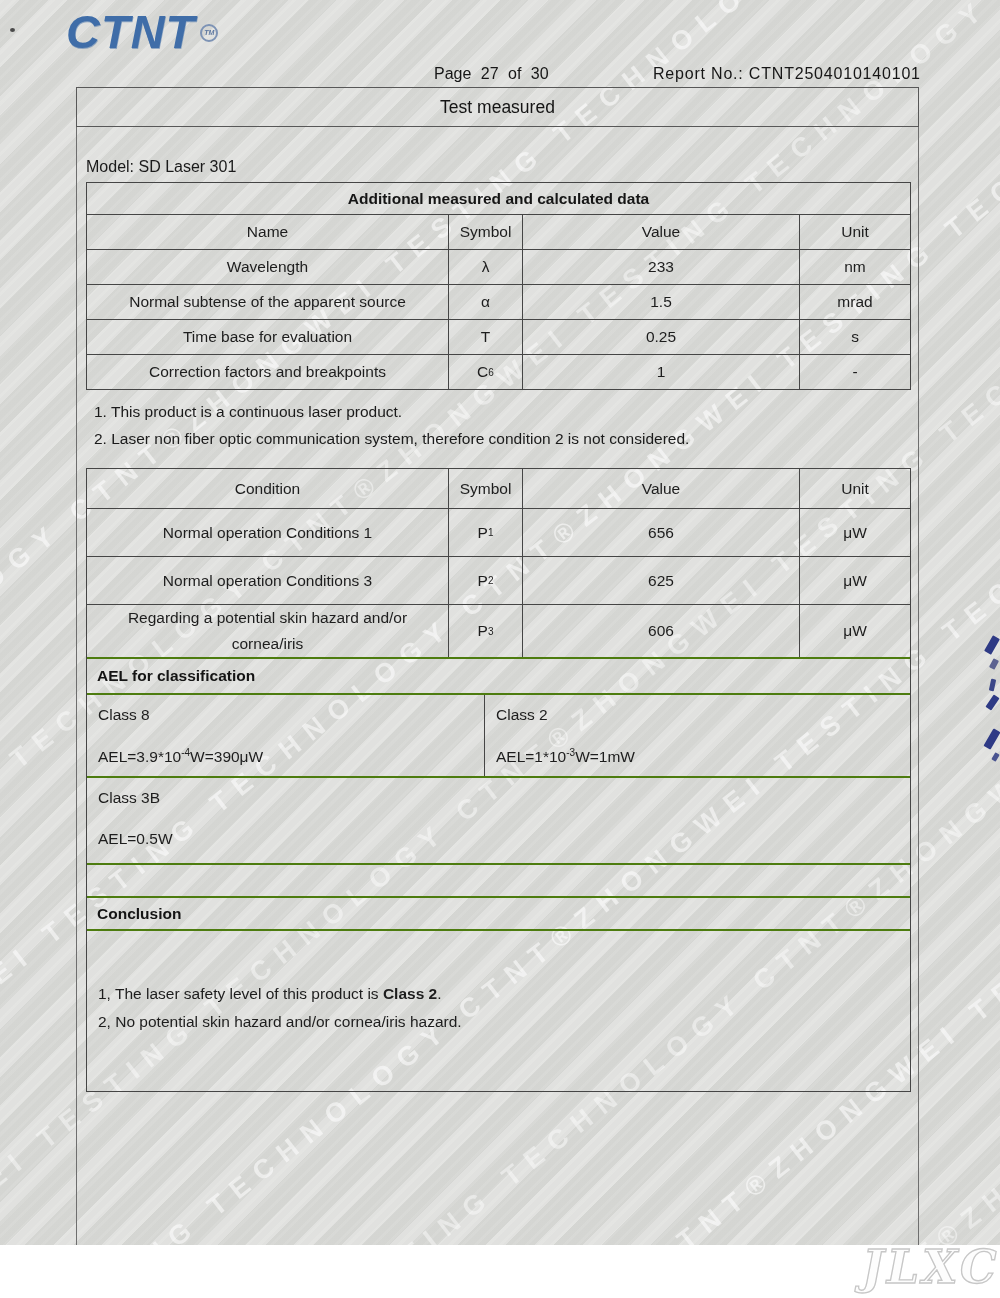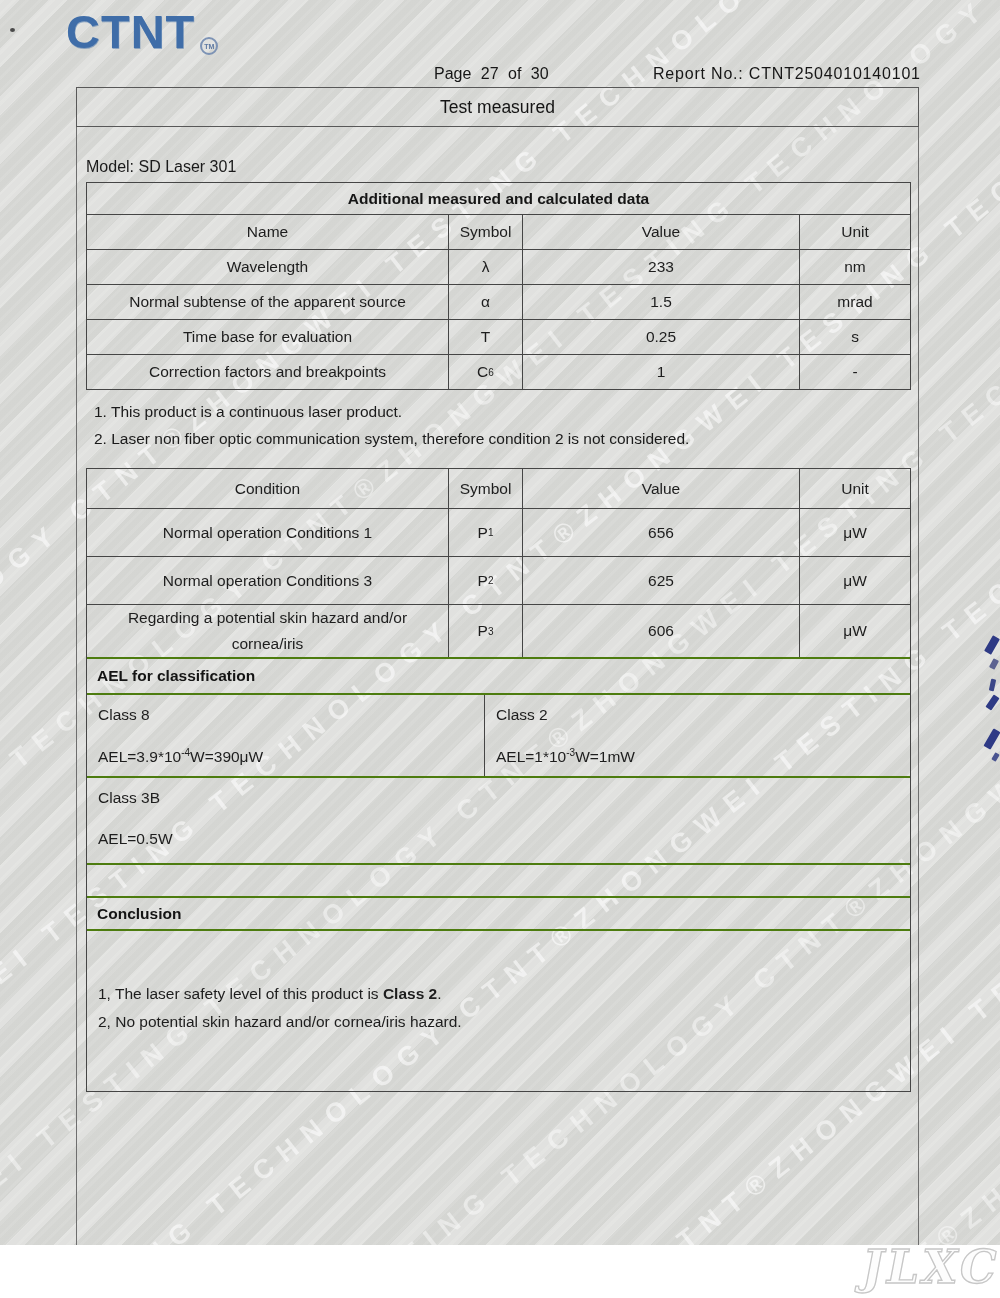"CTNT" .logo-wrap { align-items: flex-end -> center; font-style: none -> italic }
